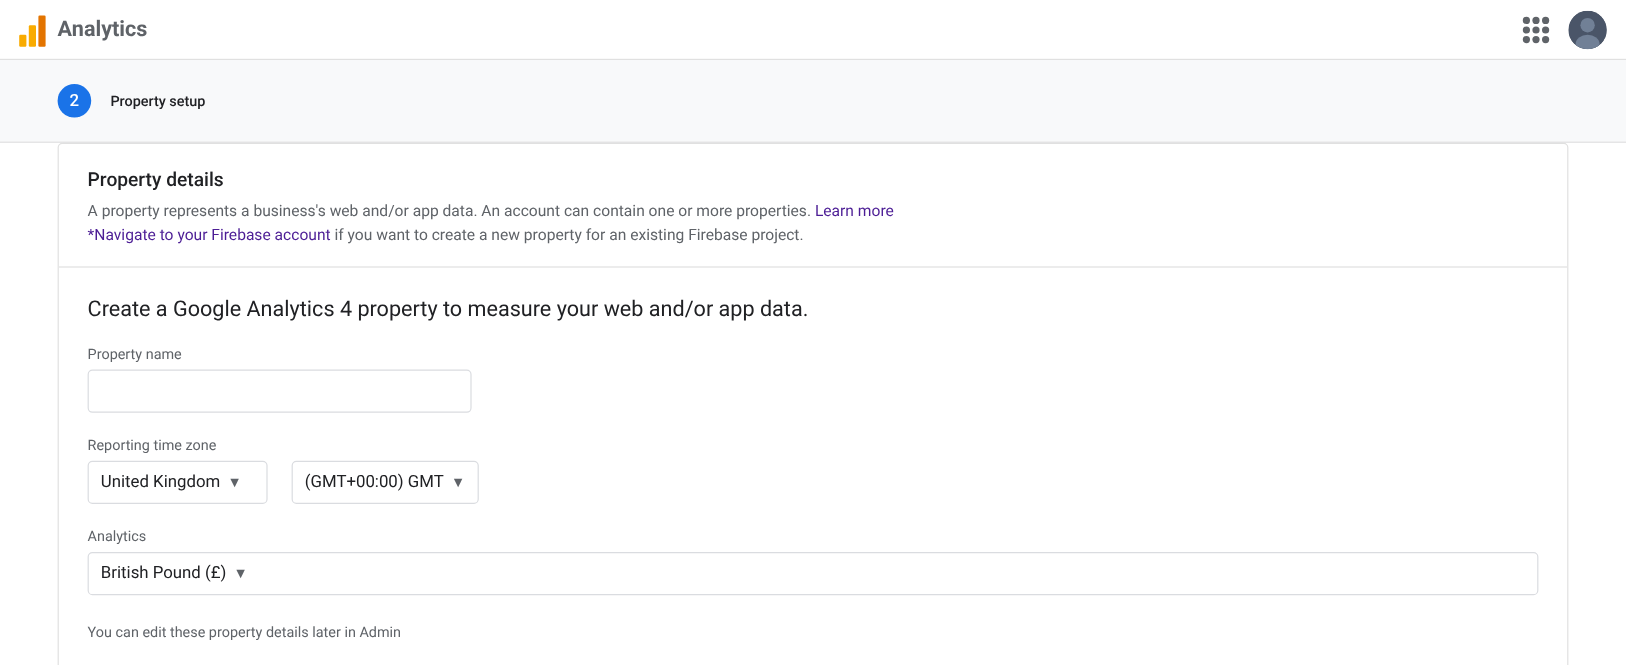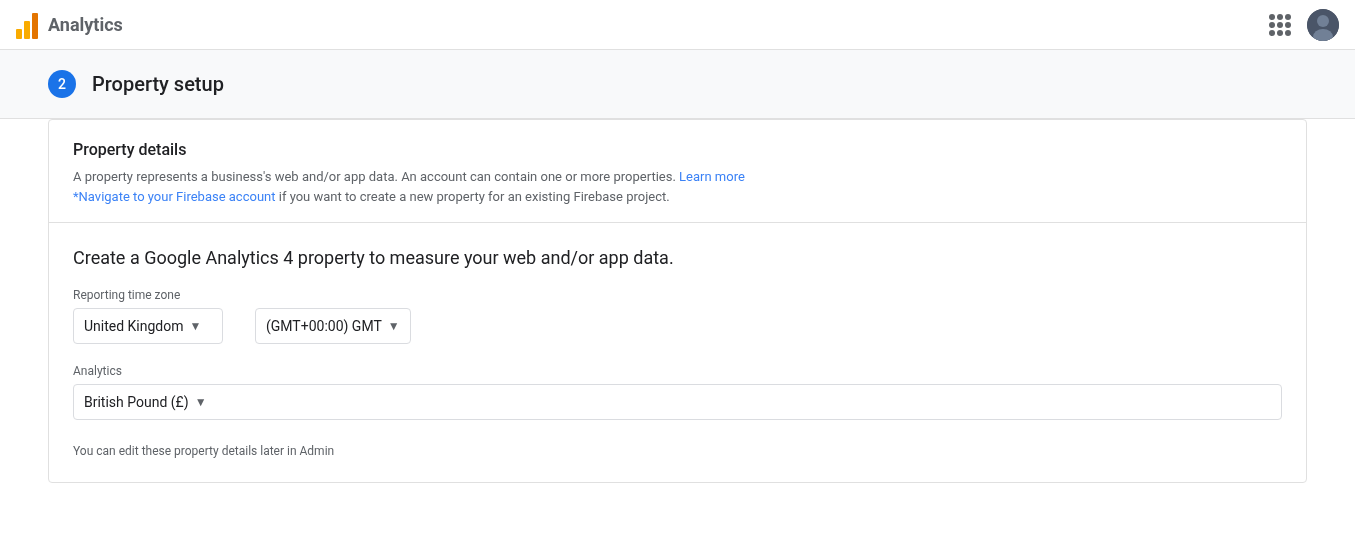"Property setup" .step-title { font-size: 20px -> 12px }
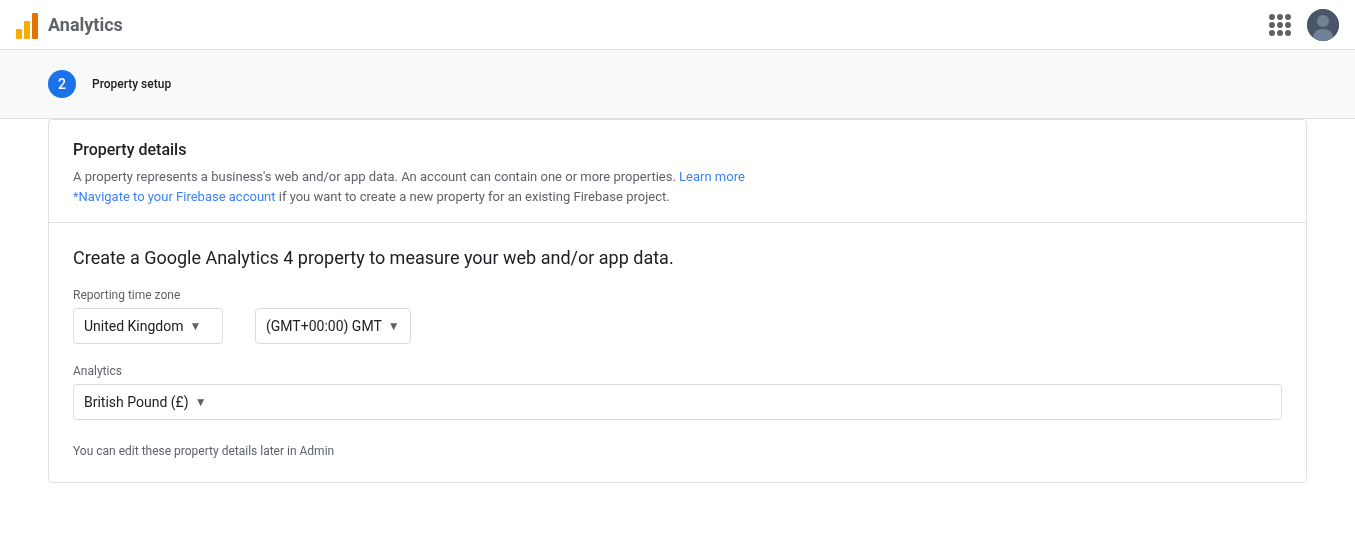"Learn more" .card-header-desc a { color: #3b82f6 -> #4c1d95 }
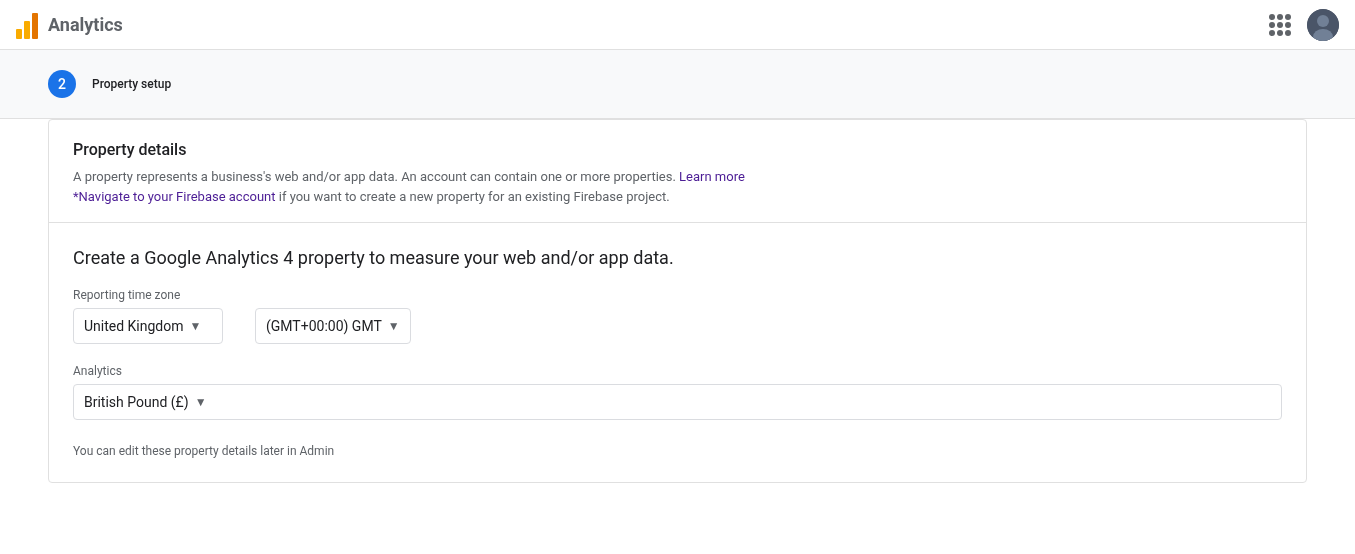"Property name" div.form-group { html: none -> <div> <label>Property name</label> <input> </div> }
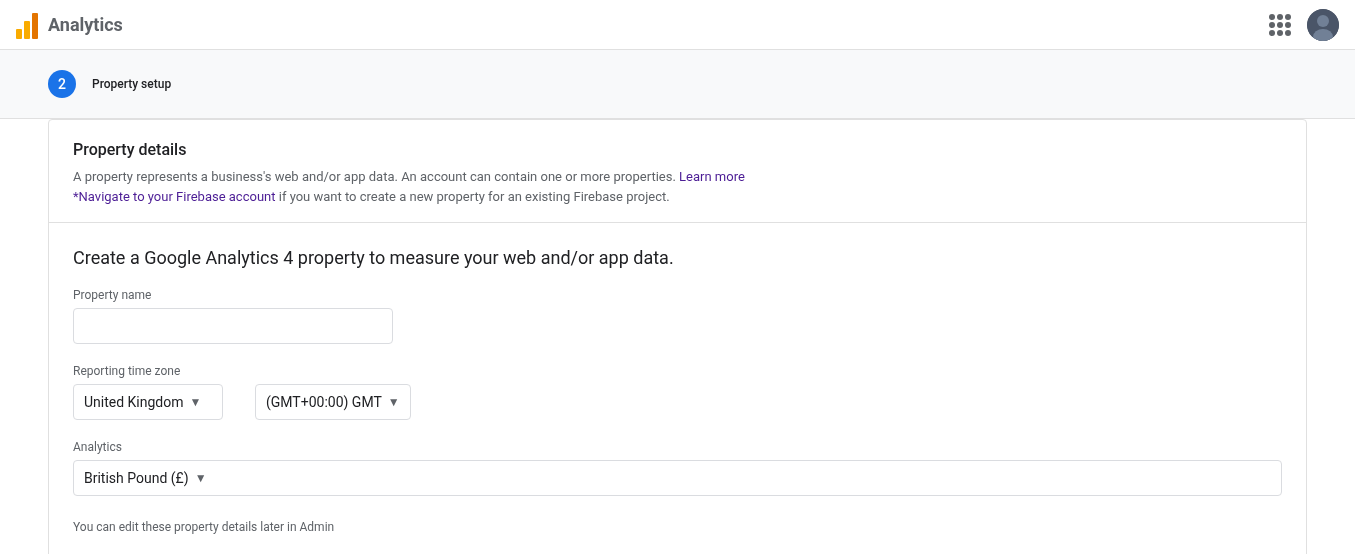"United Kingdom" .dropdowns-row { gap: 32px -> 20px }
